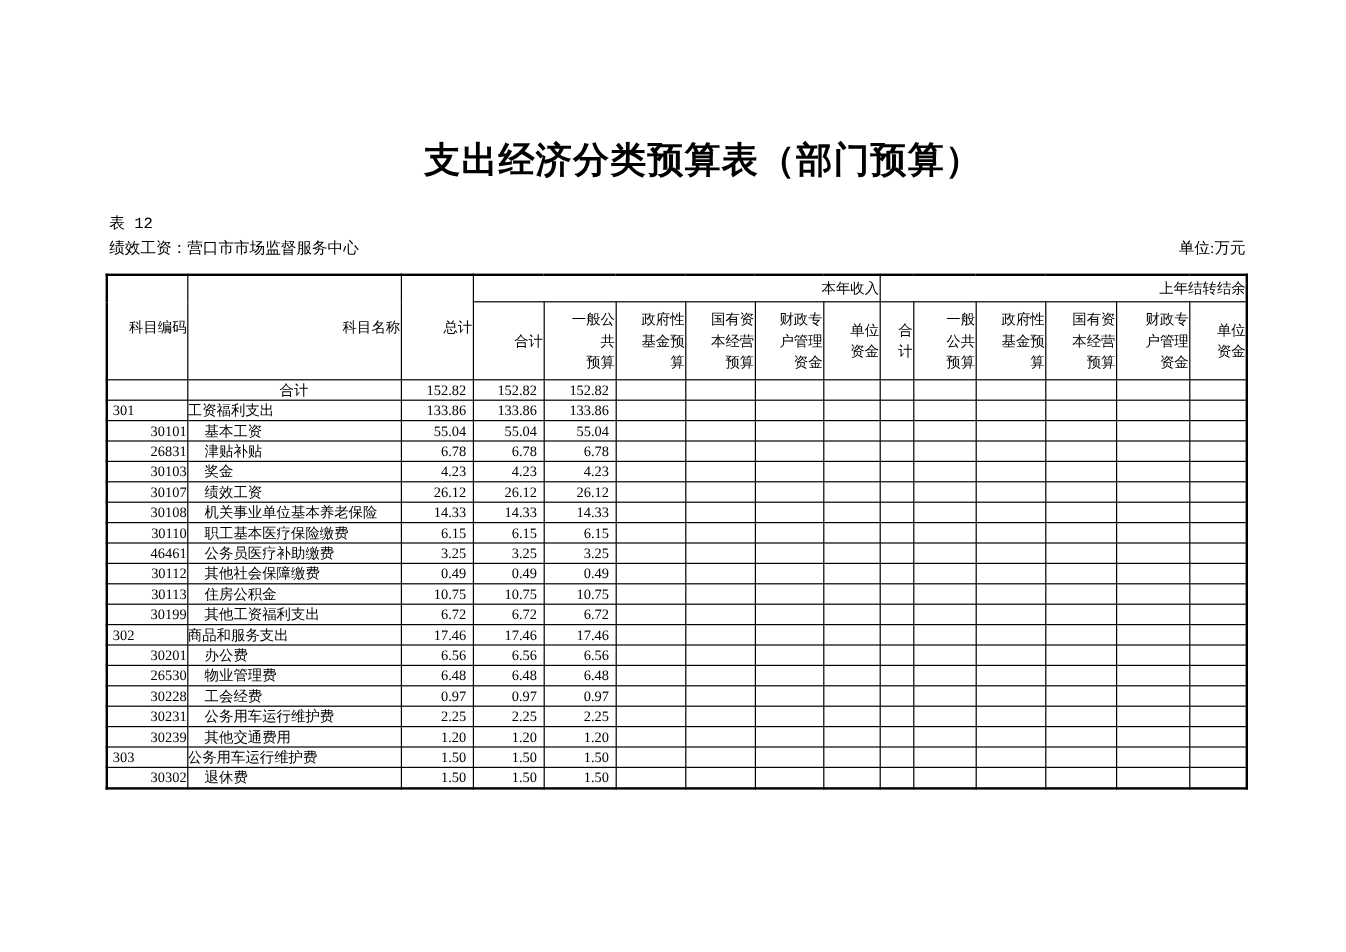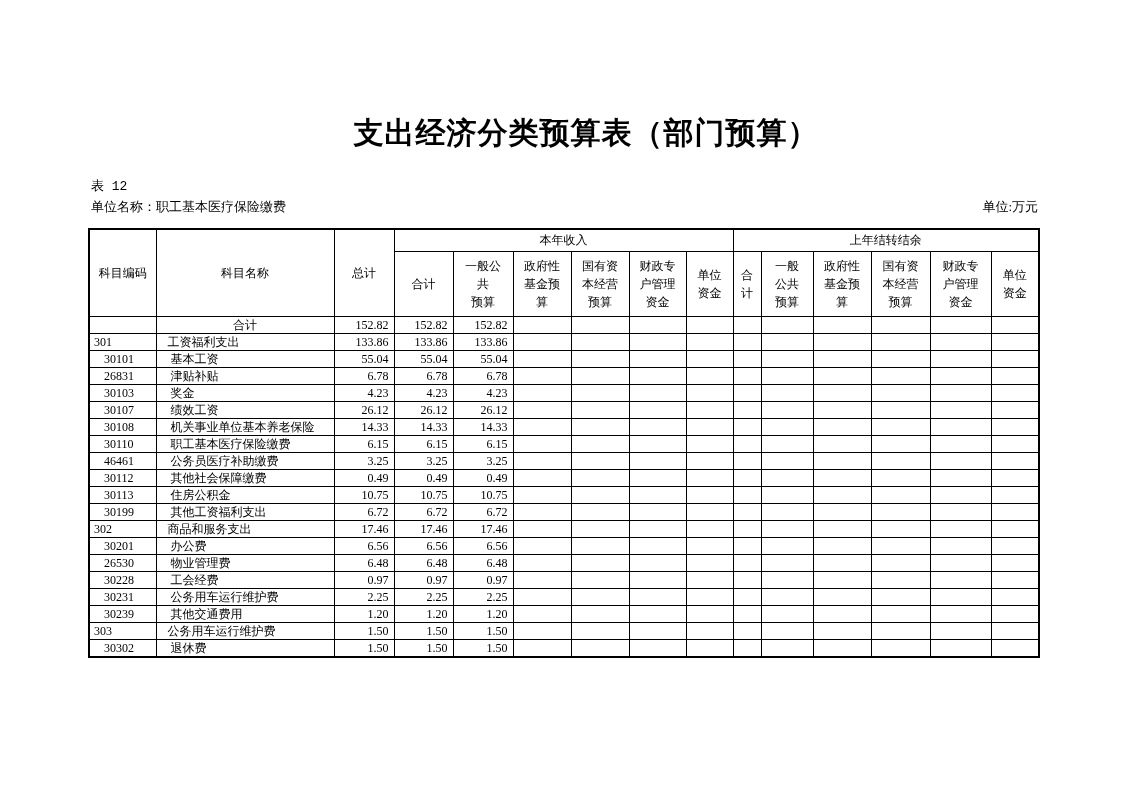"单位名称：职工基本医疗保险缴费" span { text: 单位名称：职工基本医疗保险缴费 -> 绩效工资：营口市市场监督服务中心 }
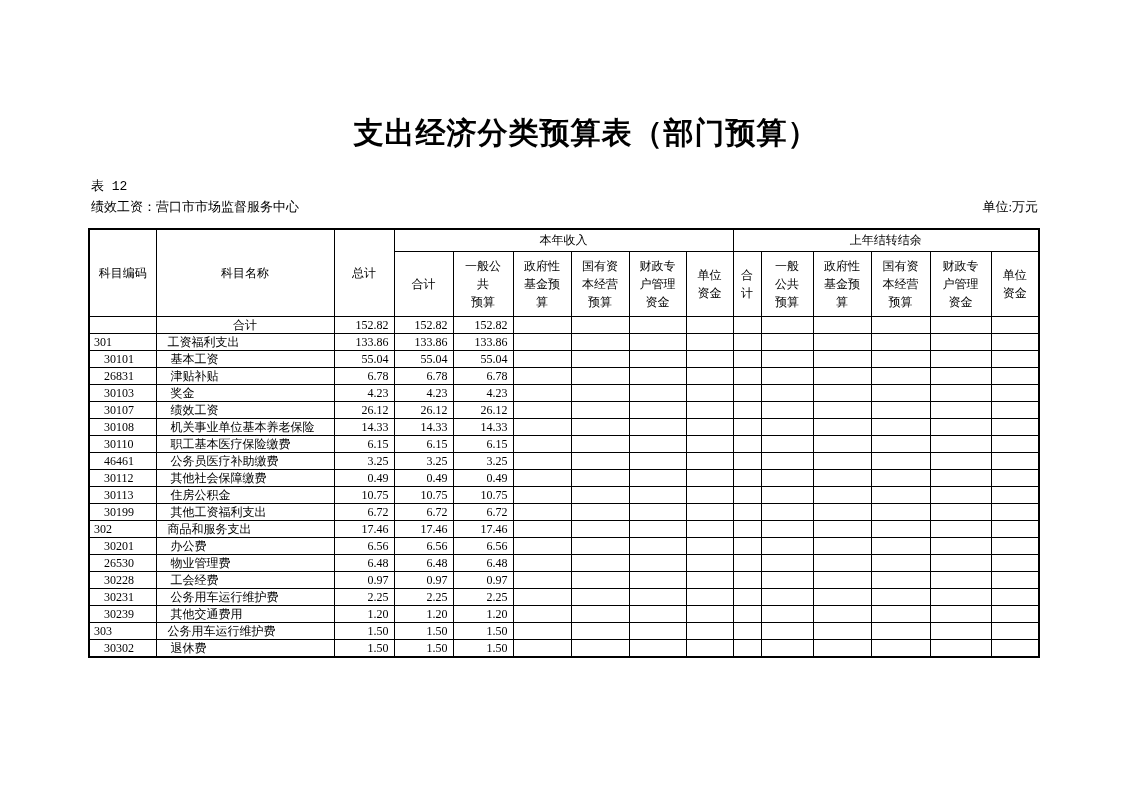"本年收入" thead th { text-align: center -> right }
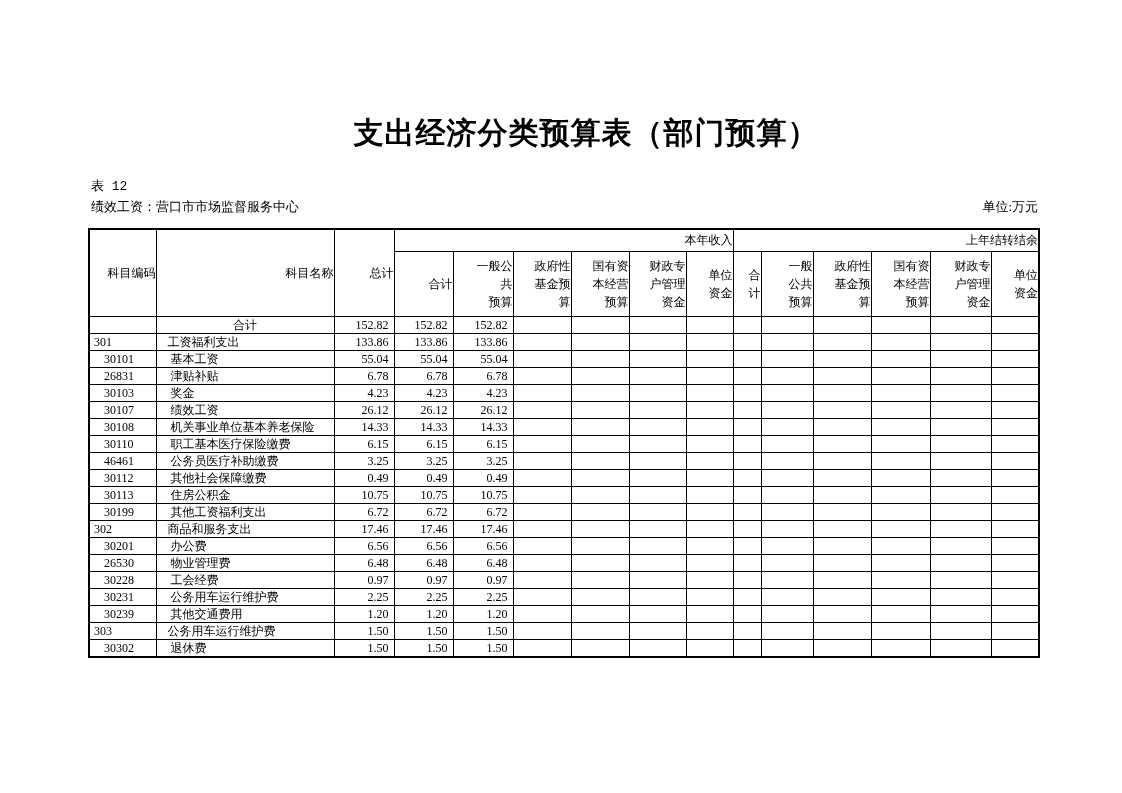"工资福利支出" tbody td.name { padding-left: 11px -> 0 }
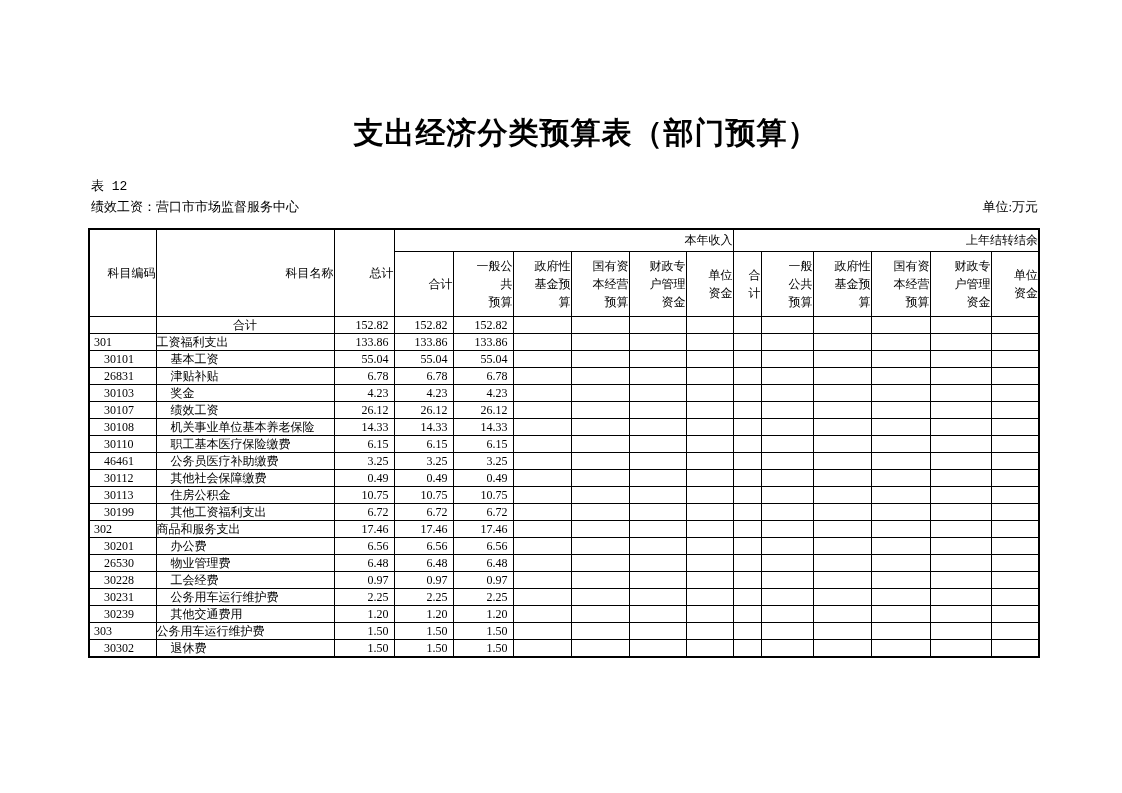"30101" tbody td.code.l2 { text-align: none -> right }
